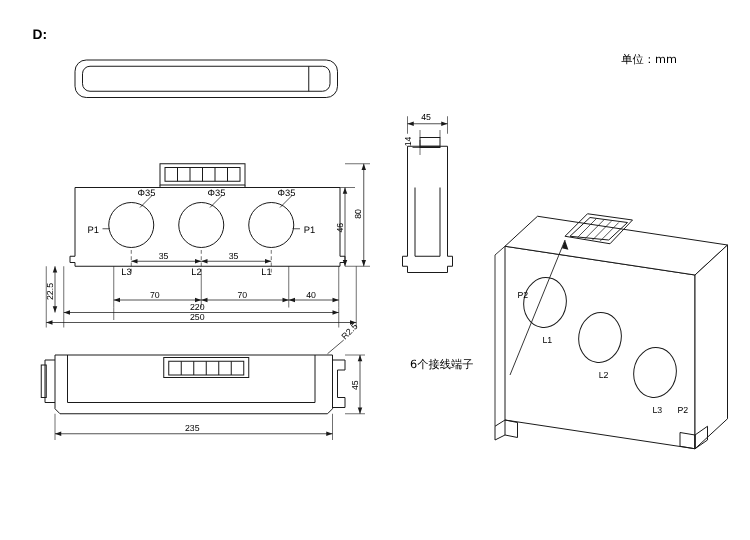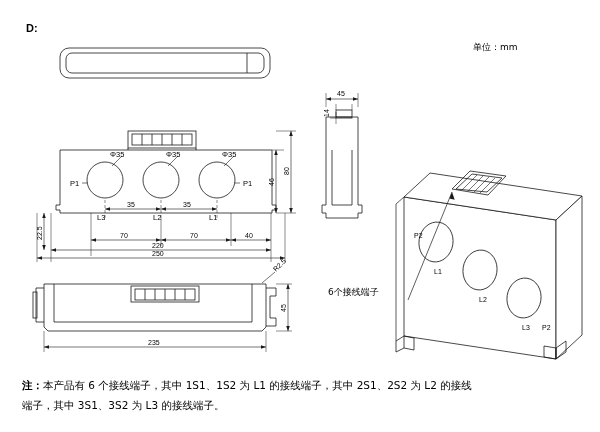"单位：mm" #unit-label { left: 473px -> 497px }
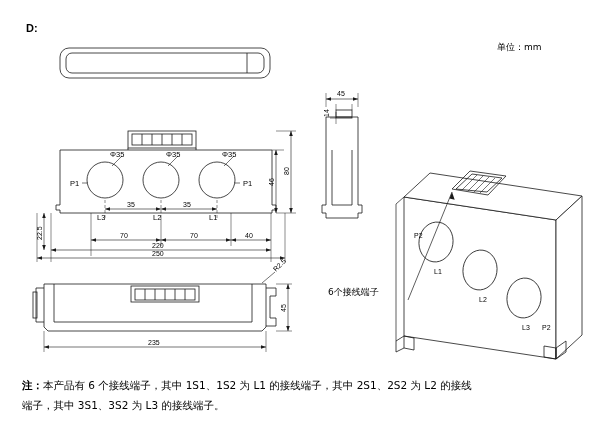"注：本产品有 6 个接线端子，其中 1S1、1S2 为" div { html: <div> <div> <span>注：</span><span>本产品有 6 个接线端子，其中 1S1、1S2 为 L1 的接线端子，其中 2S1、2S2 为 L2 的接线</span> </div> <div>端子，其中 3S1、3S2 为 L3 的接线端子。</div> </div> -> none }
